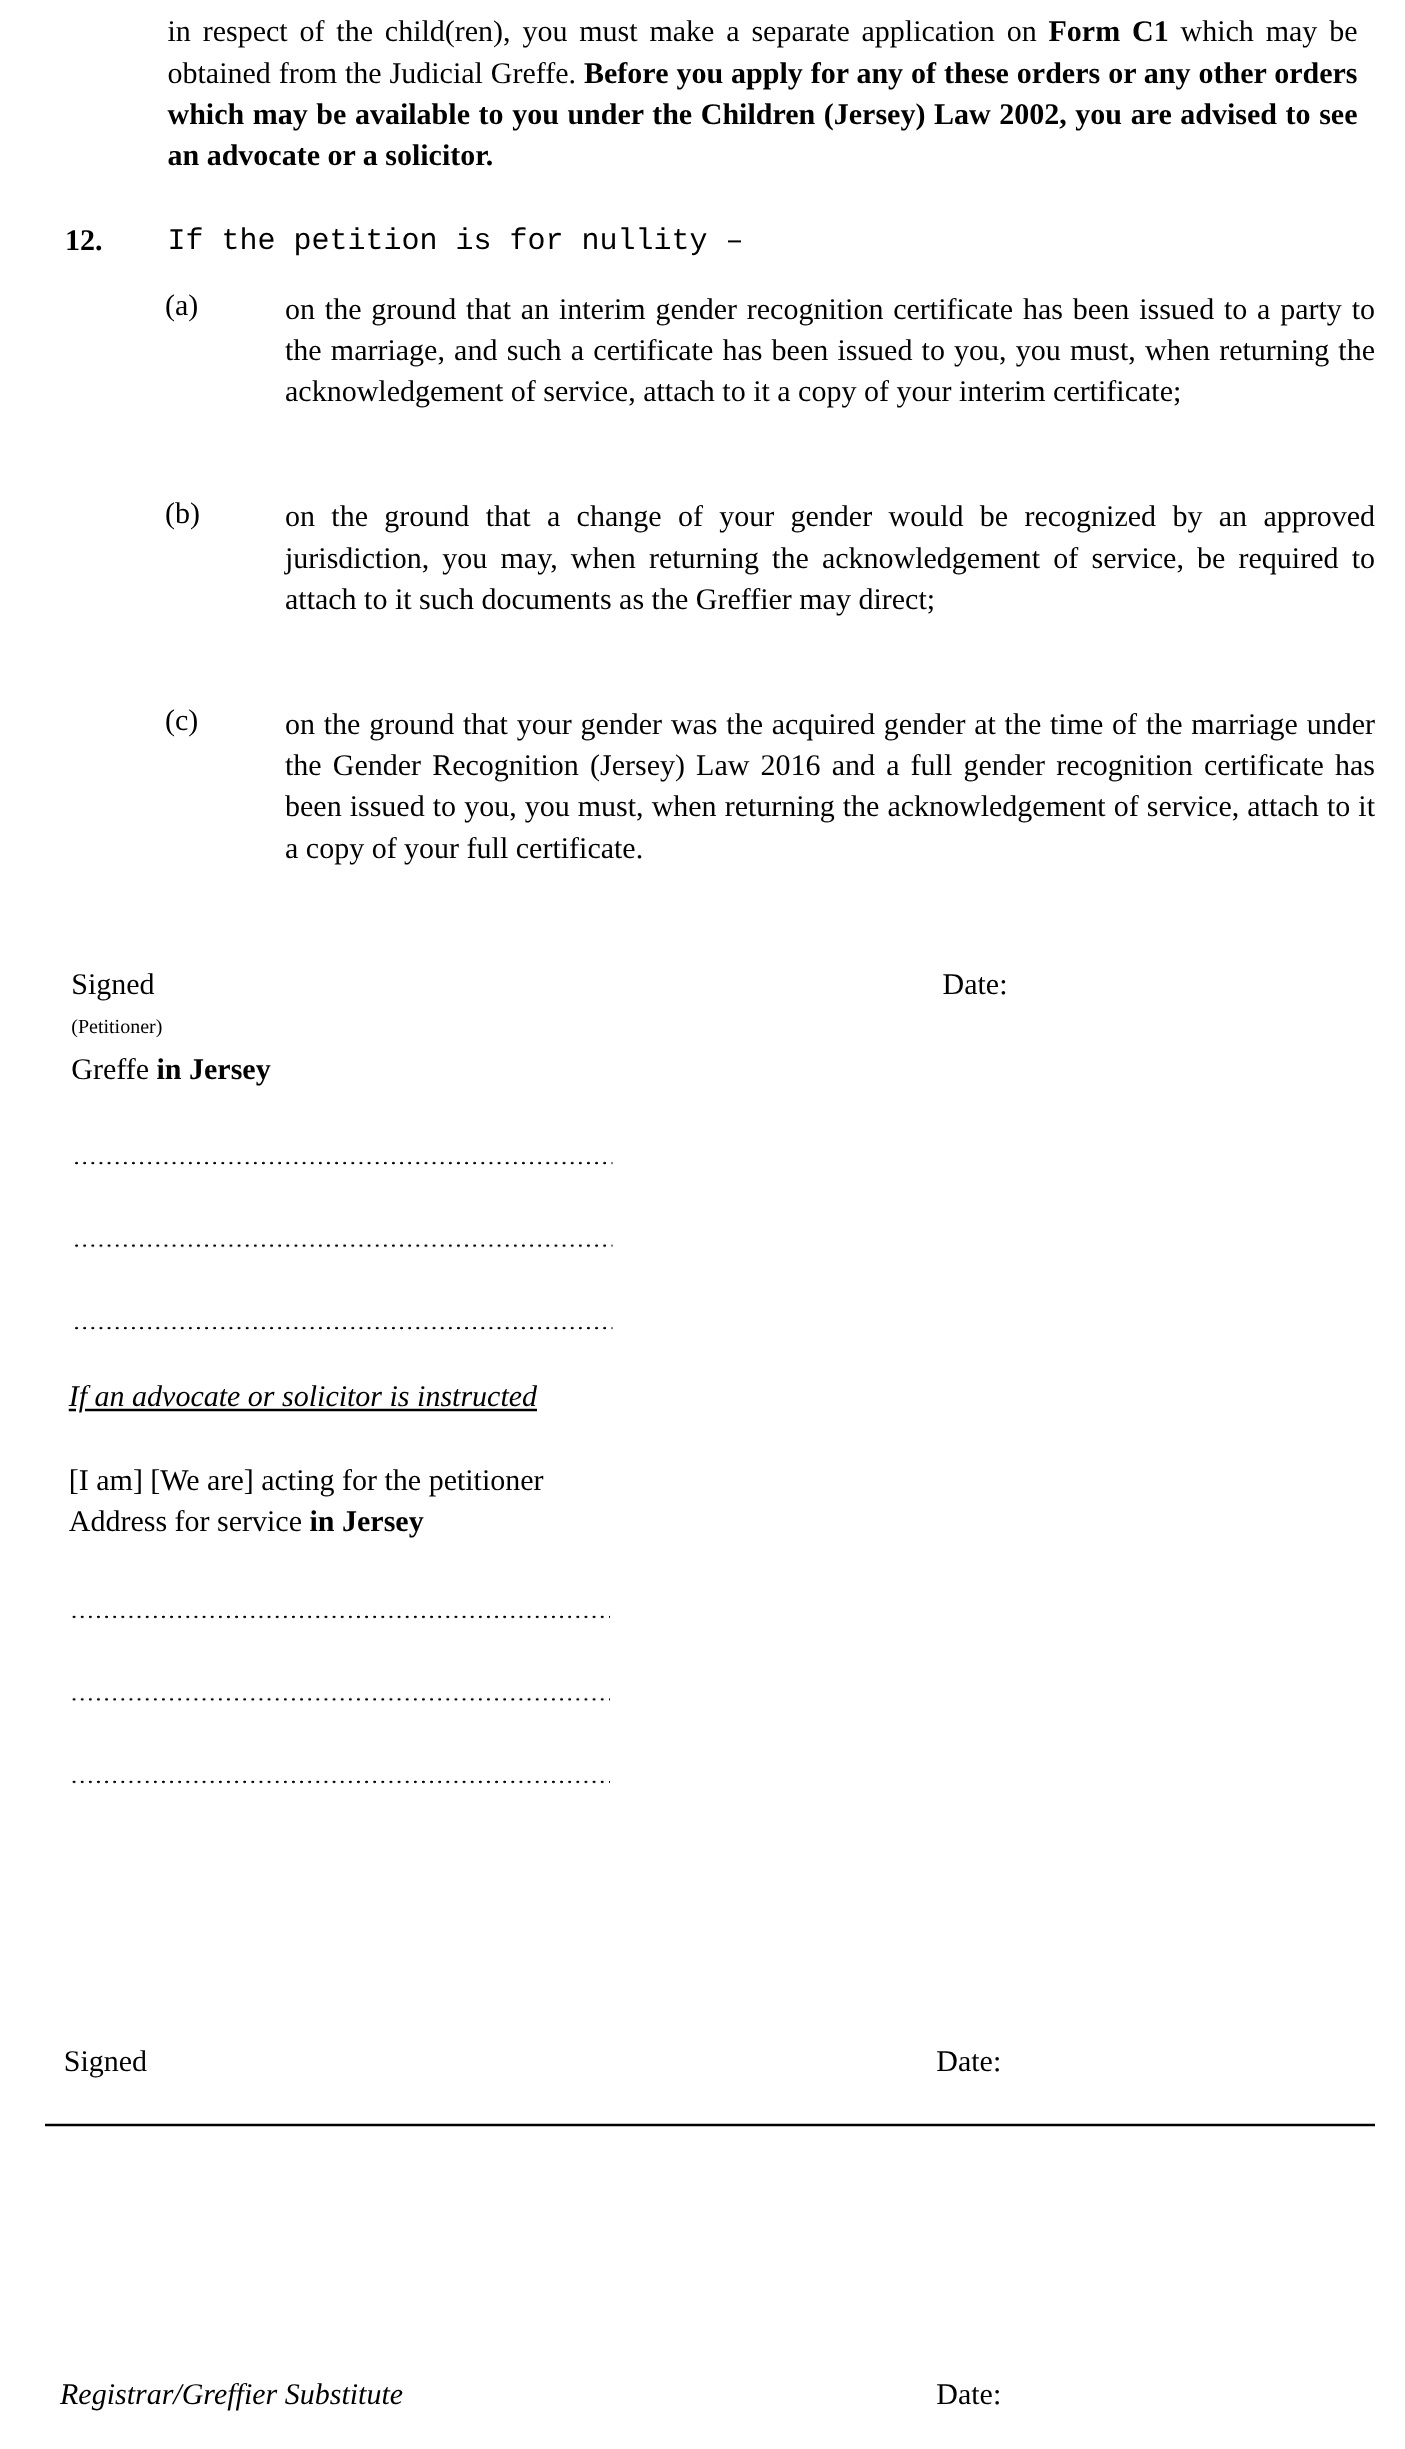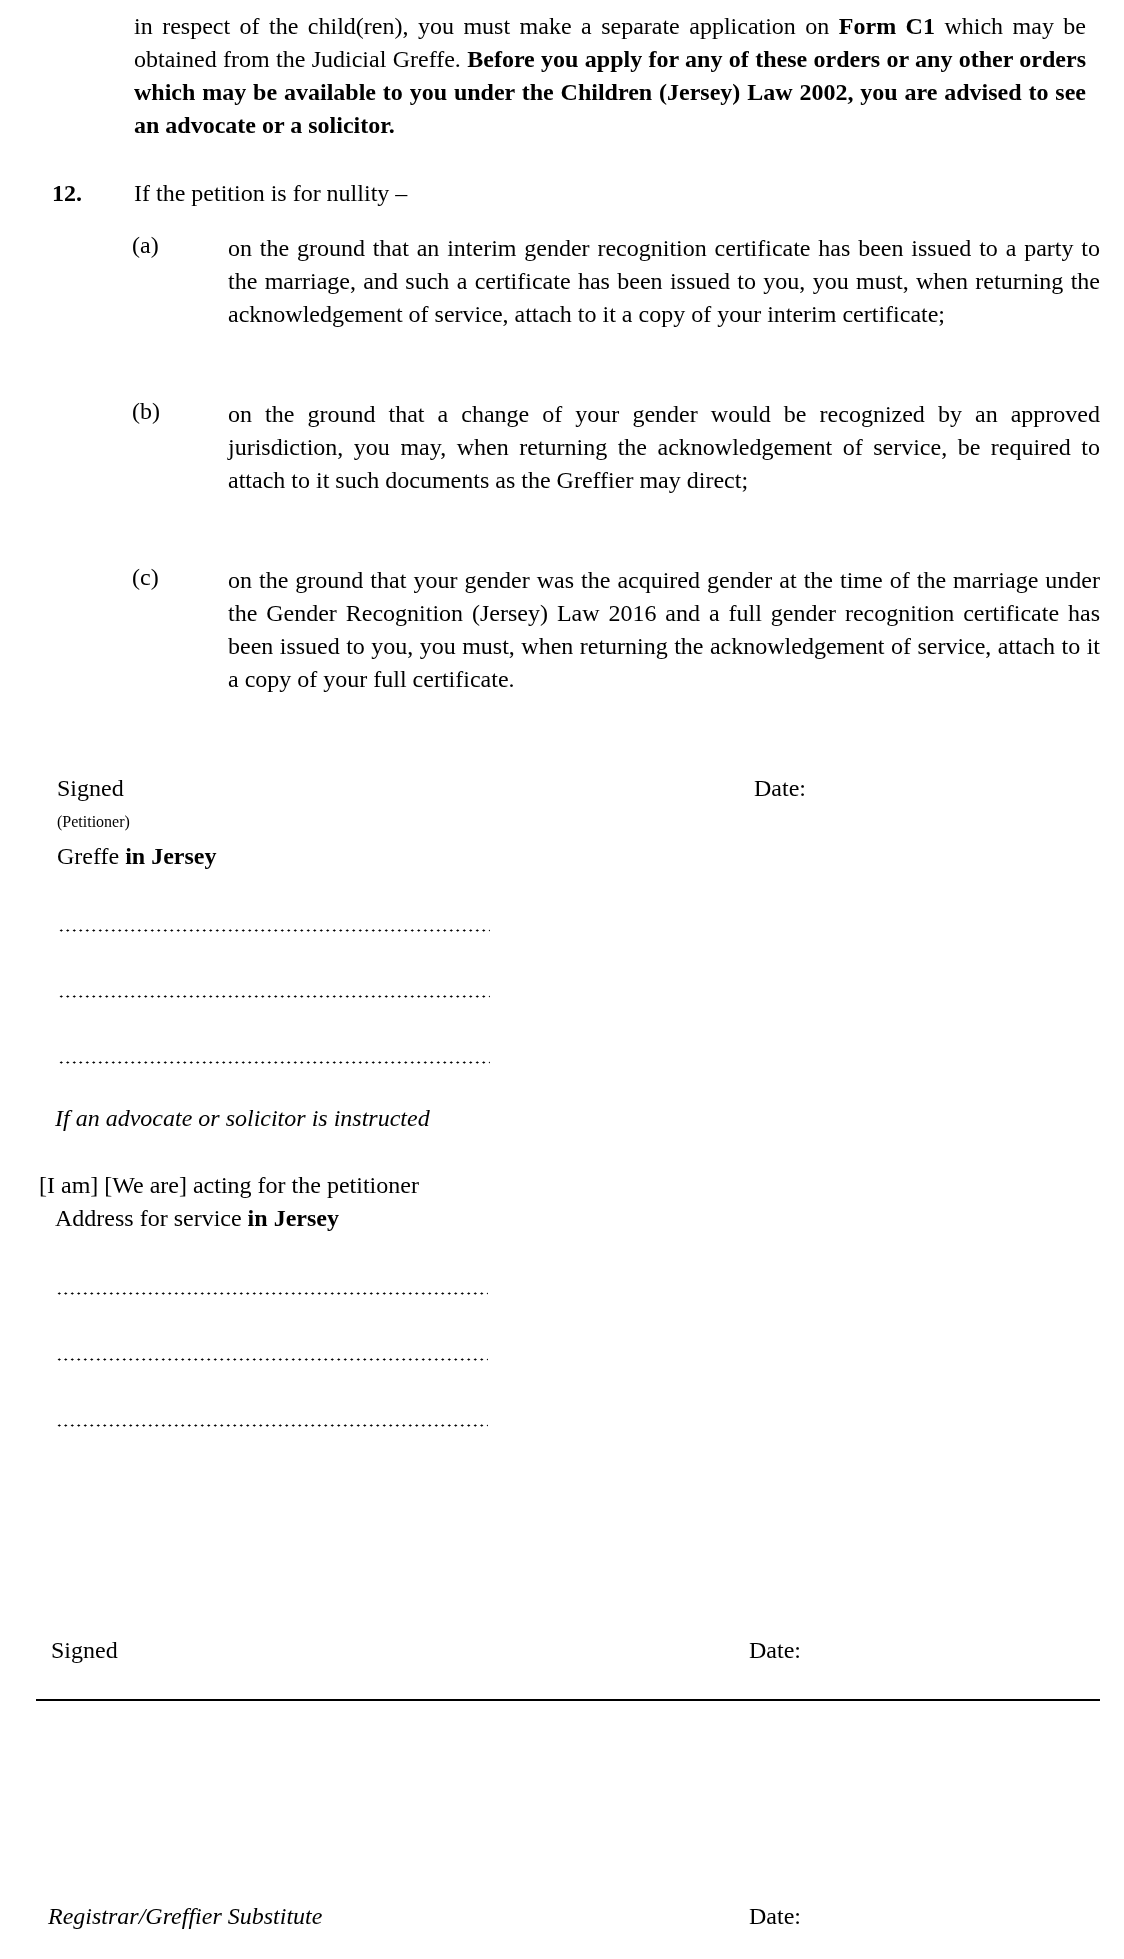"If the petition is for" .head12 { font-family: none -> Liberation Mono, monospace }
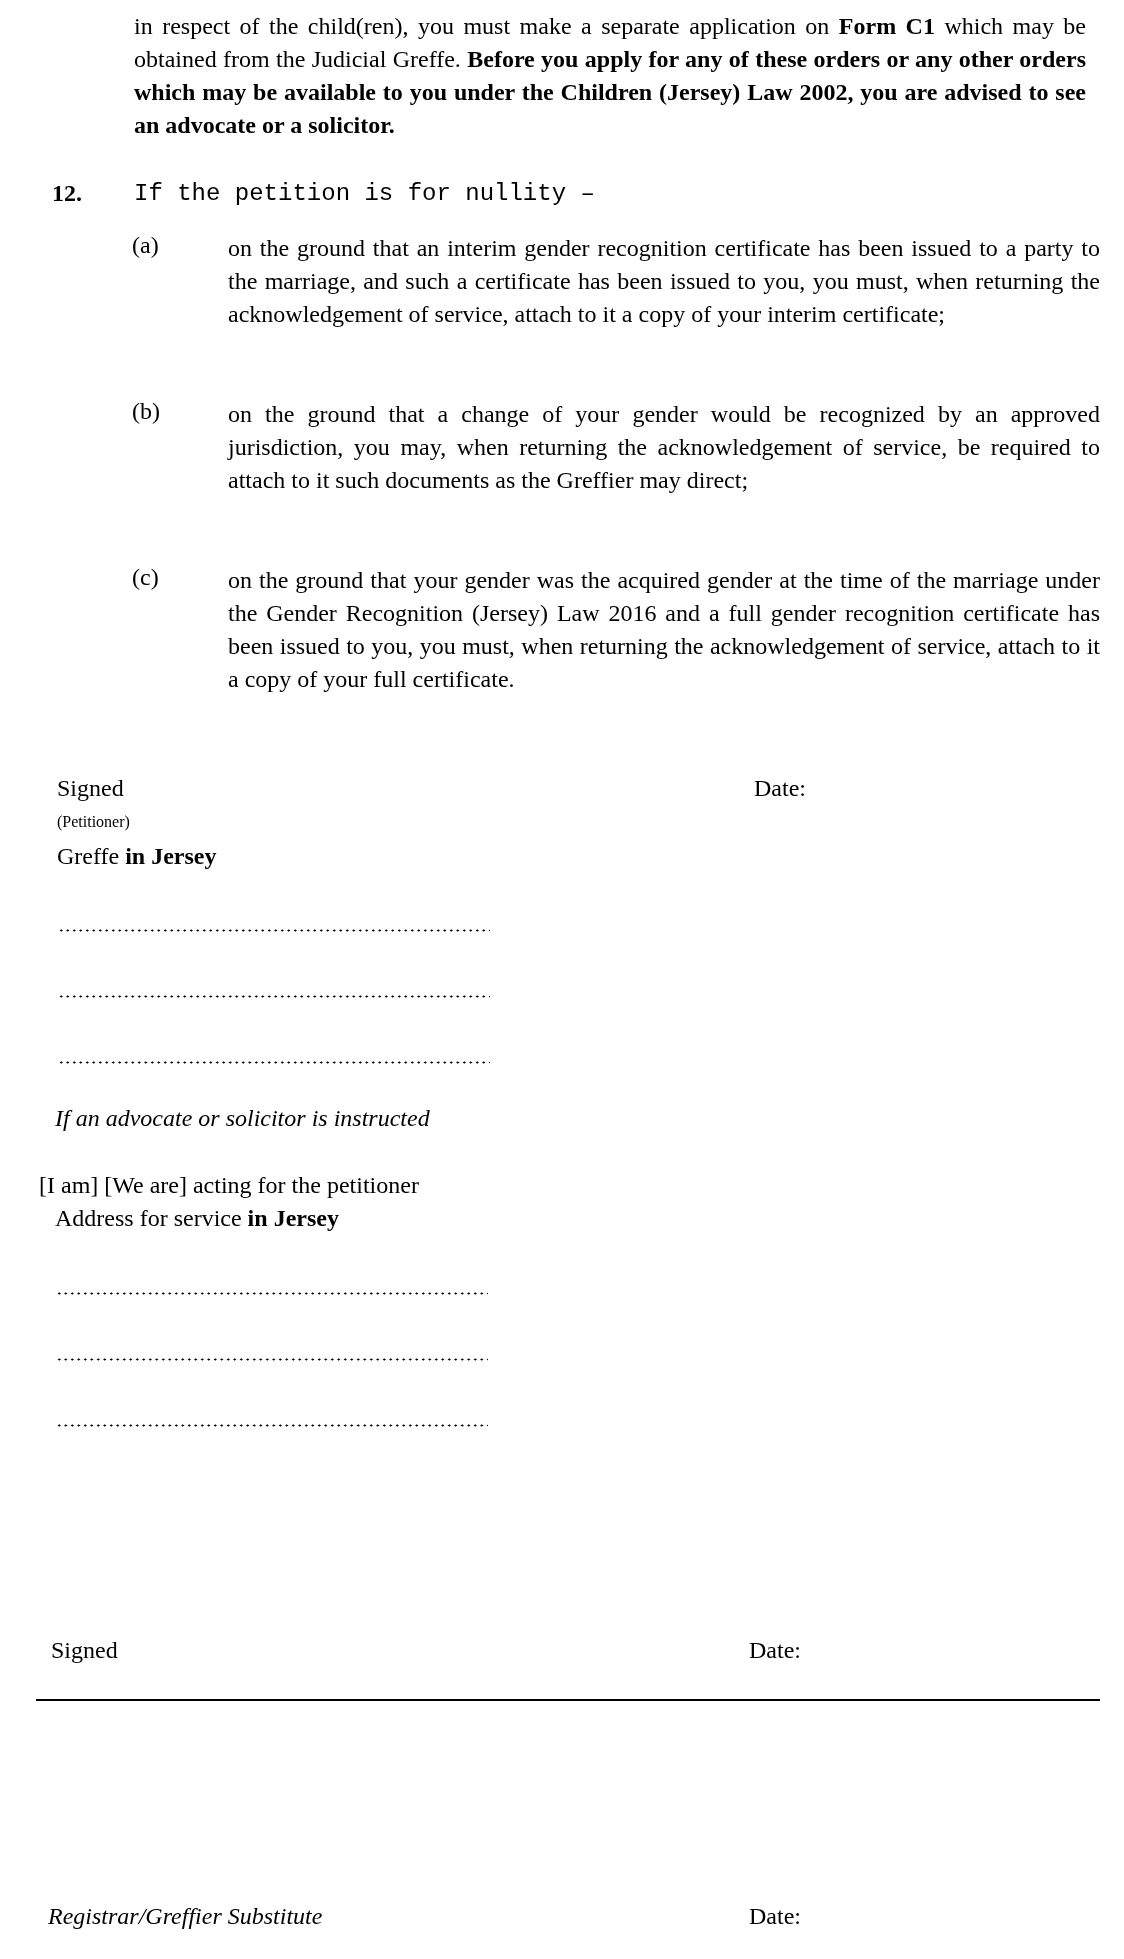"If an advocate or solicitor" .ul-italic { text-decoration: none -> underline }
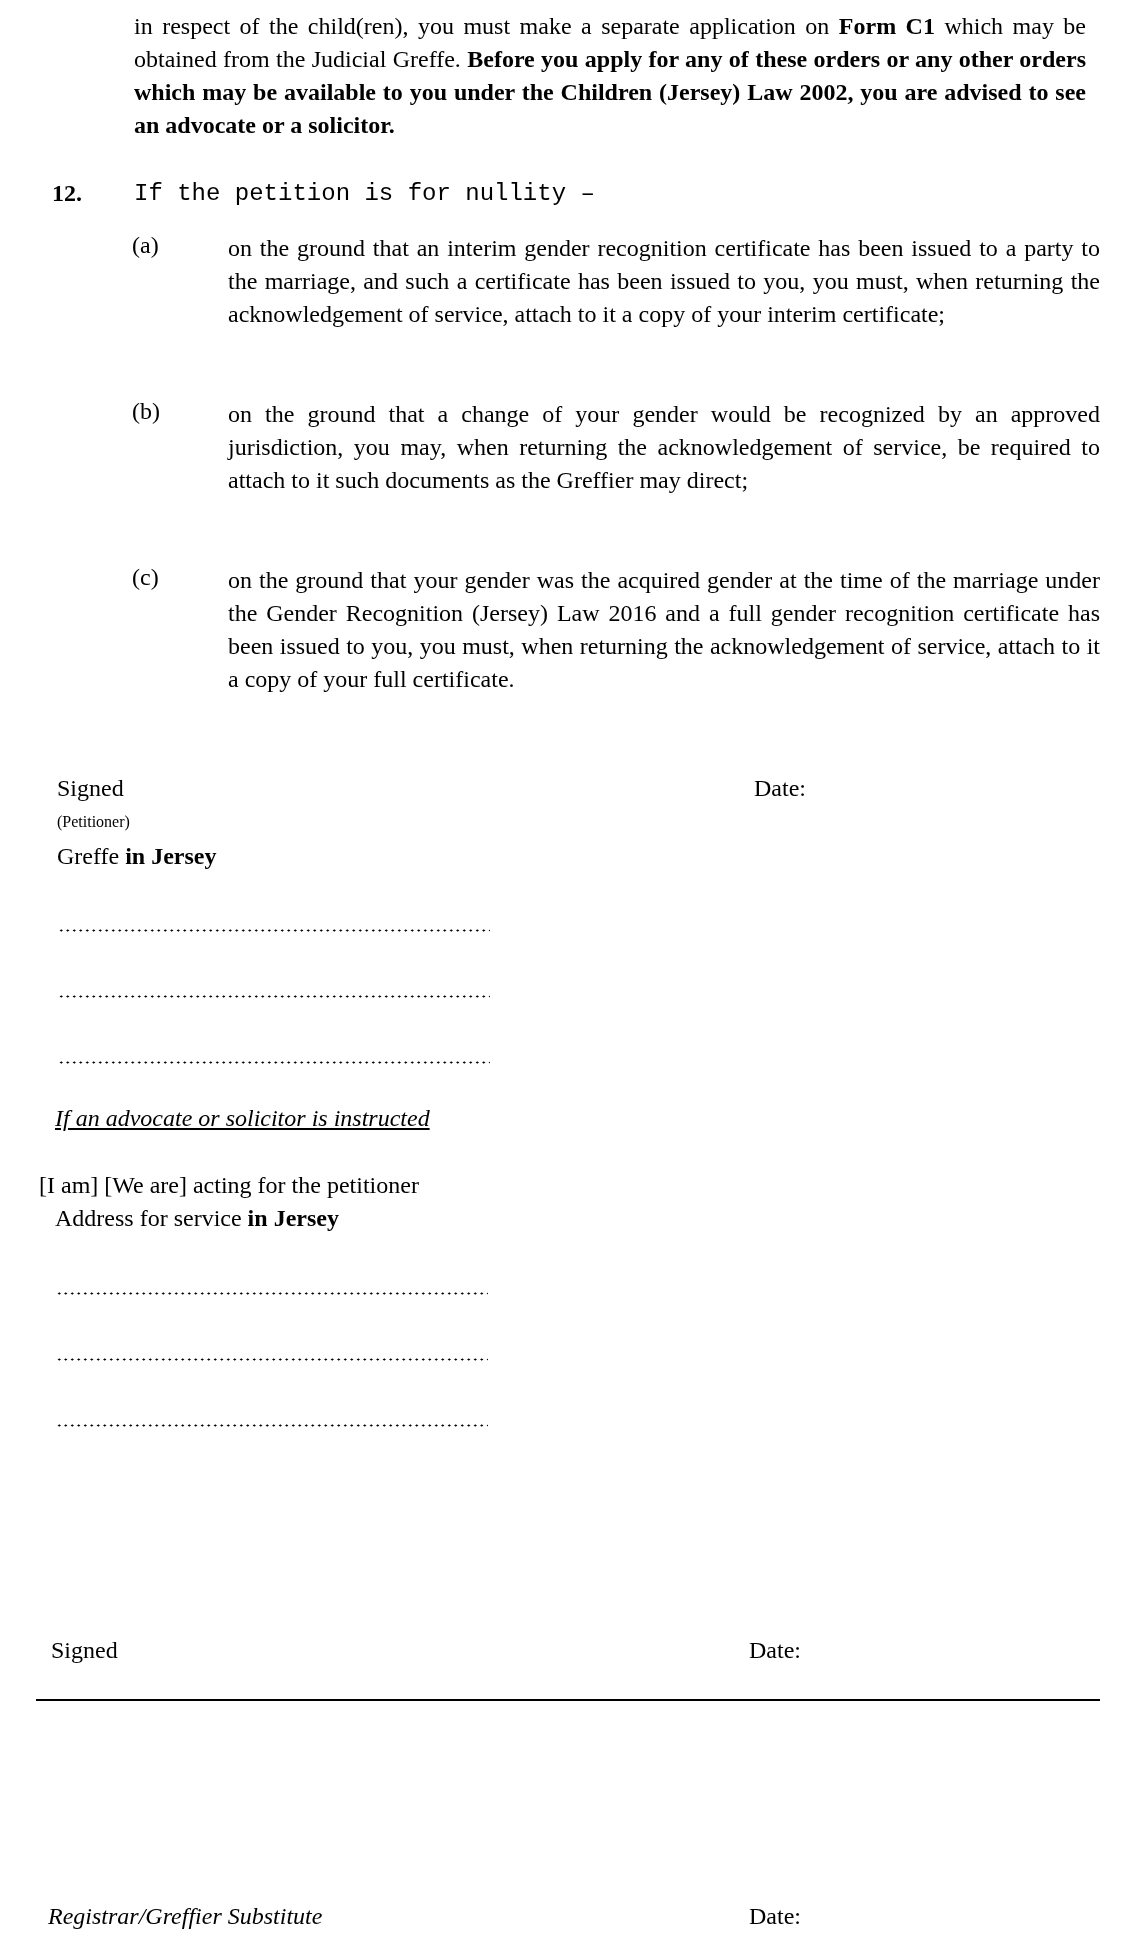"[I am] [We are] acting" div.abs { left: 39px -> 55px }
